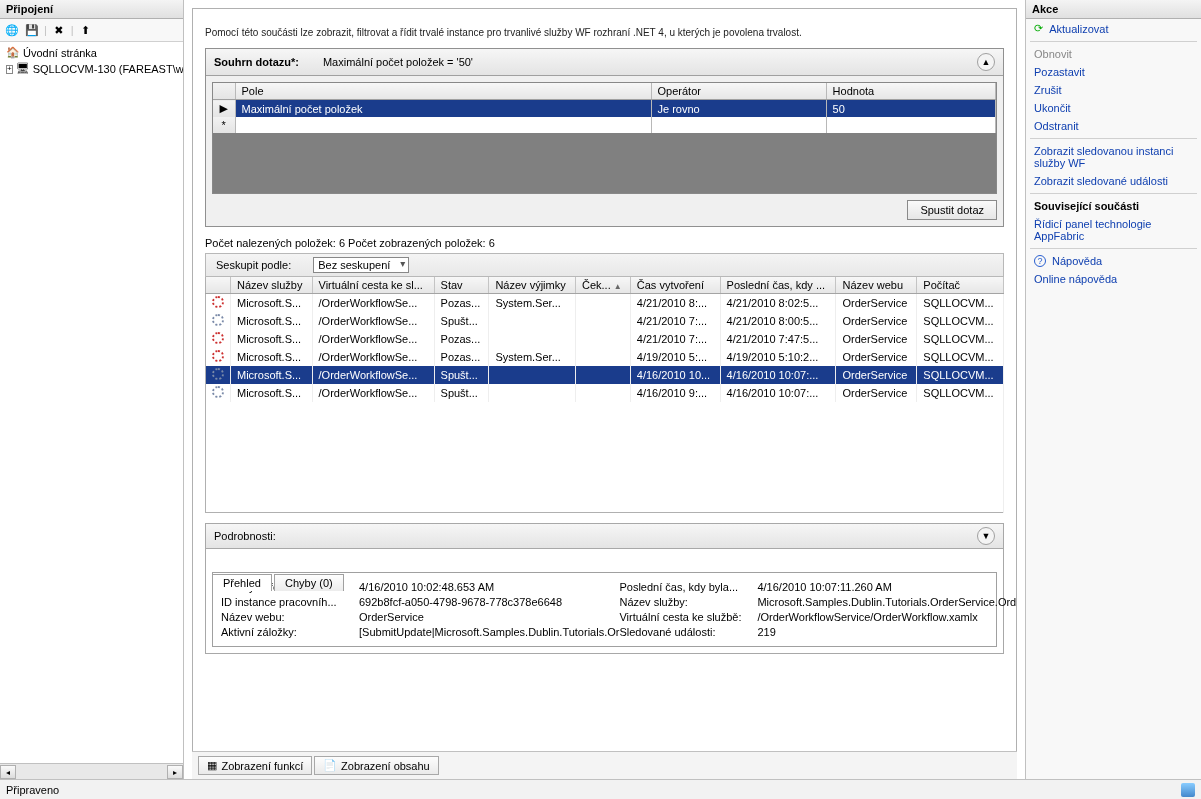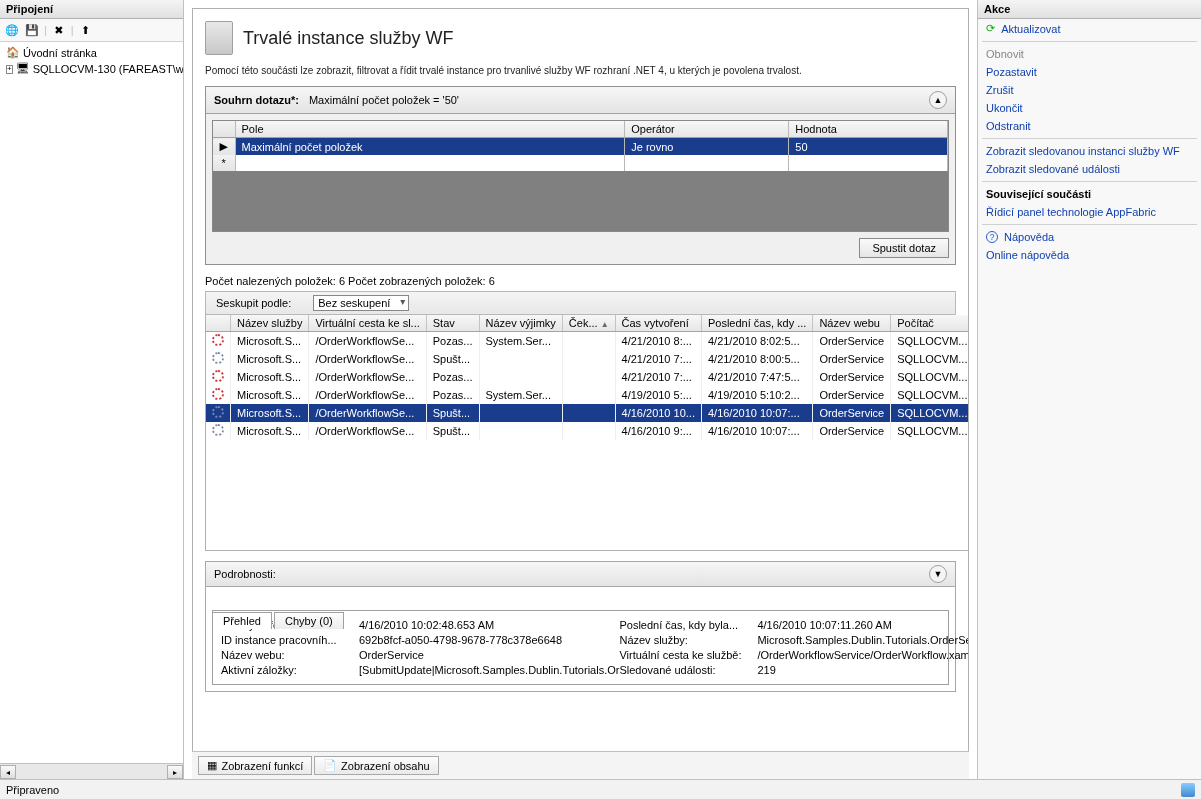"Akce" .right-panel { width: 224px -> 176px }
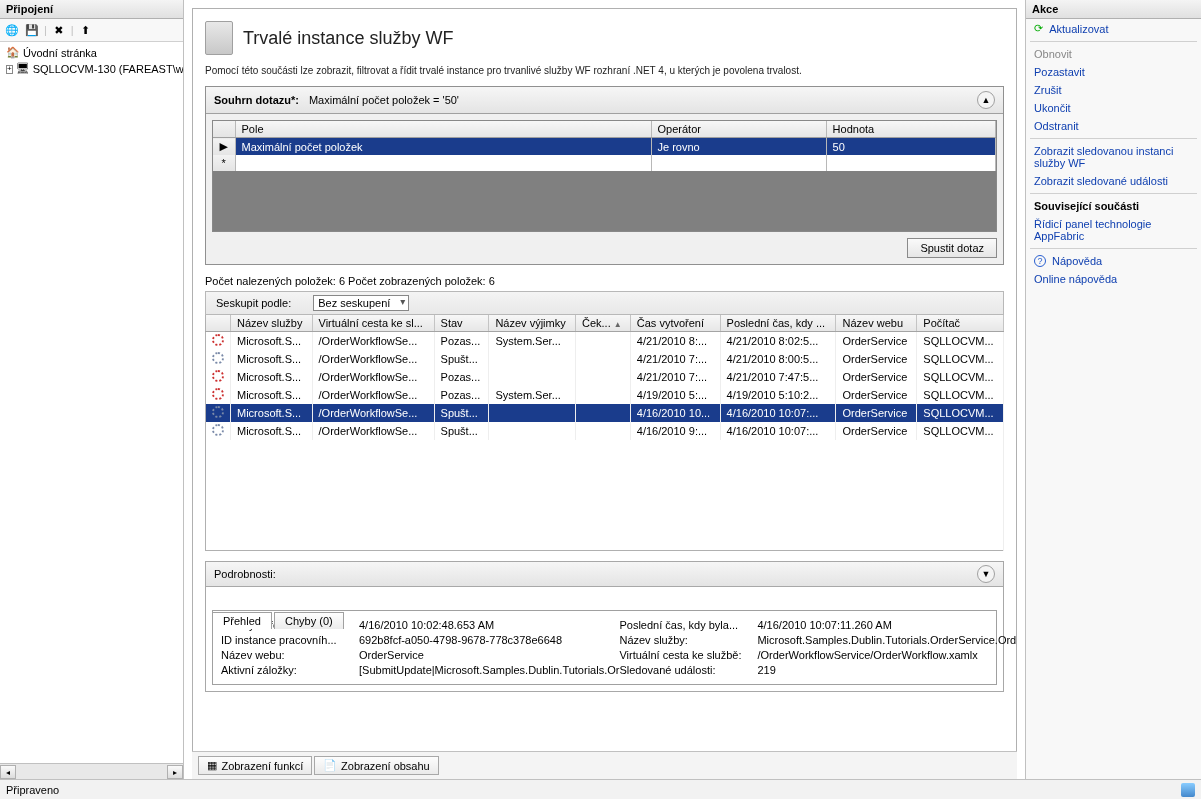"Trvalé instance služby WF" div.page-head { html: <div> <div></div> <div>Trvalé instance služby WF</div> </div> -> none }
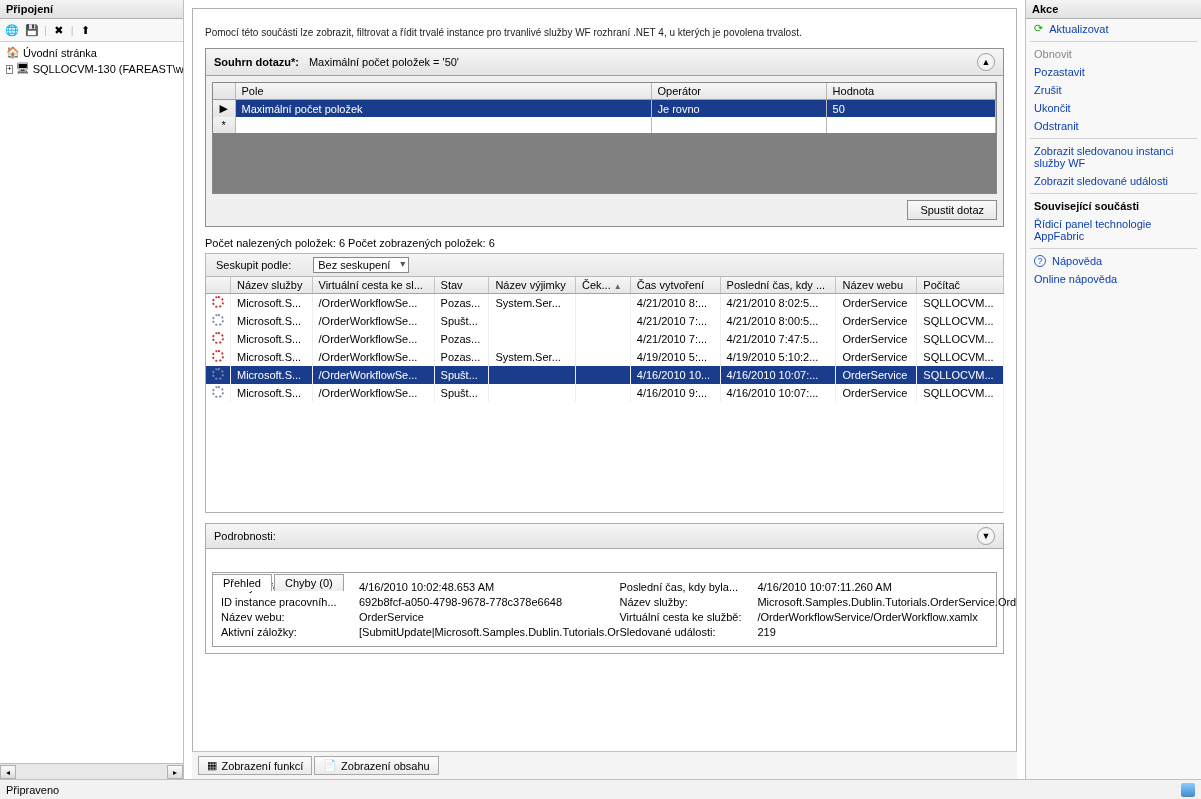"Souhrn dotazu*:" .query-head { gap: 10px -> 24px }
